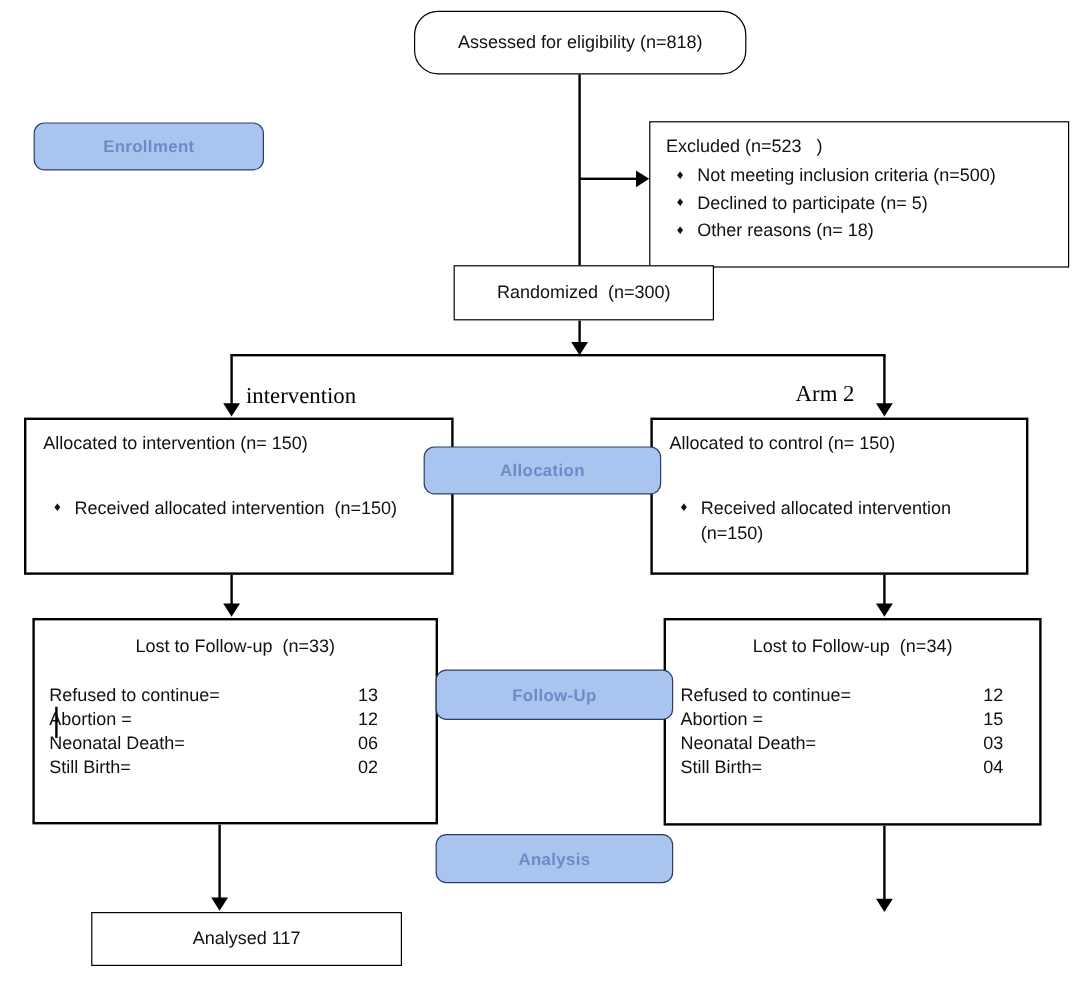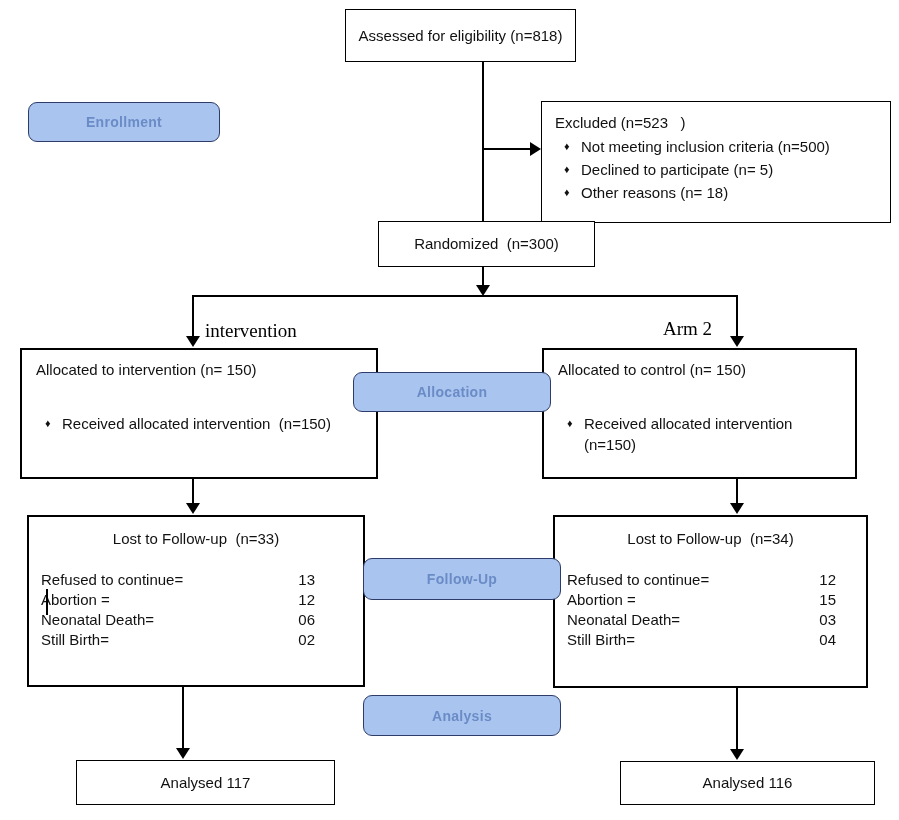"Assessed for eligibility (n=818)" div.box { border-radius: none -> 20px; width: 231px -> 277px }
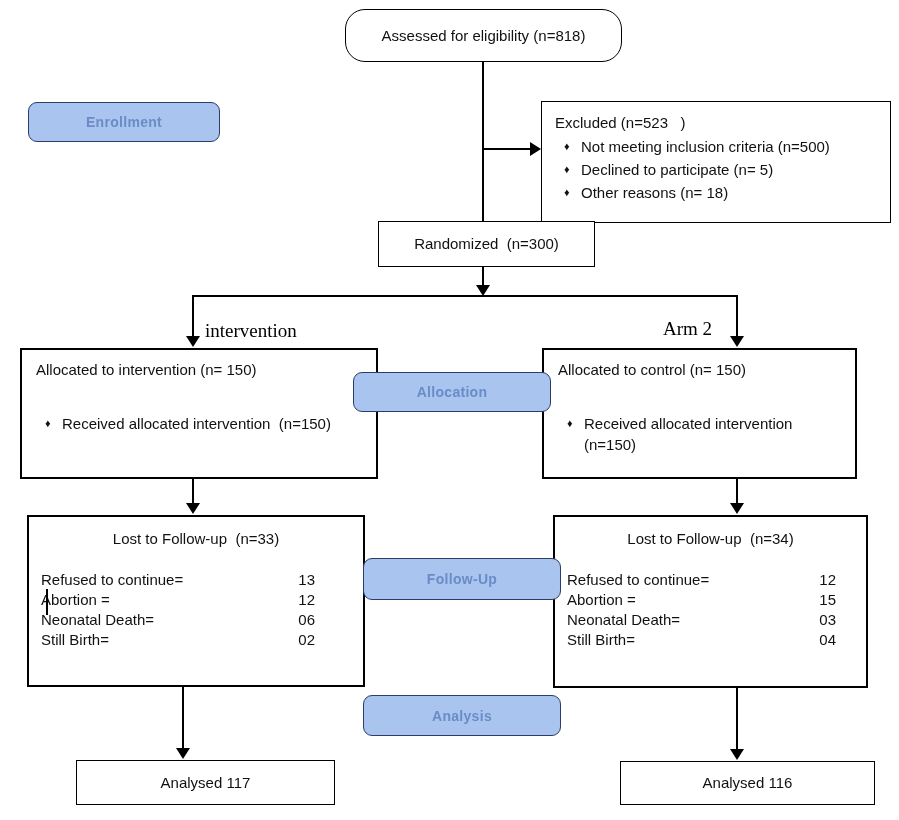"Analysed 116" div.box { html: <div> <span>Analysed 116</span> </div> -> none }
